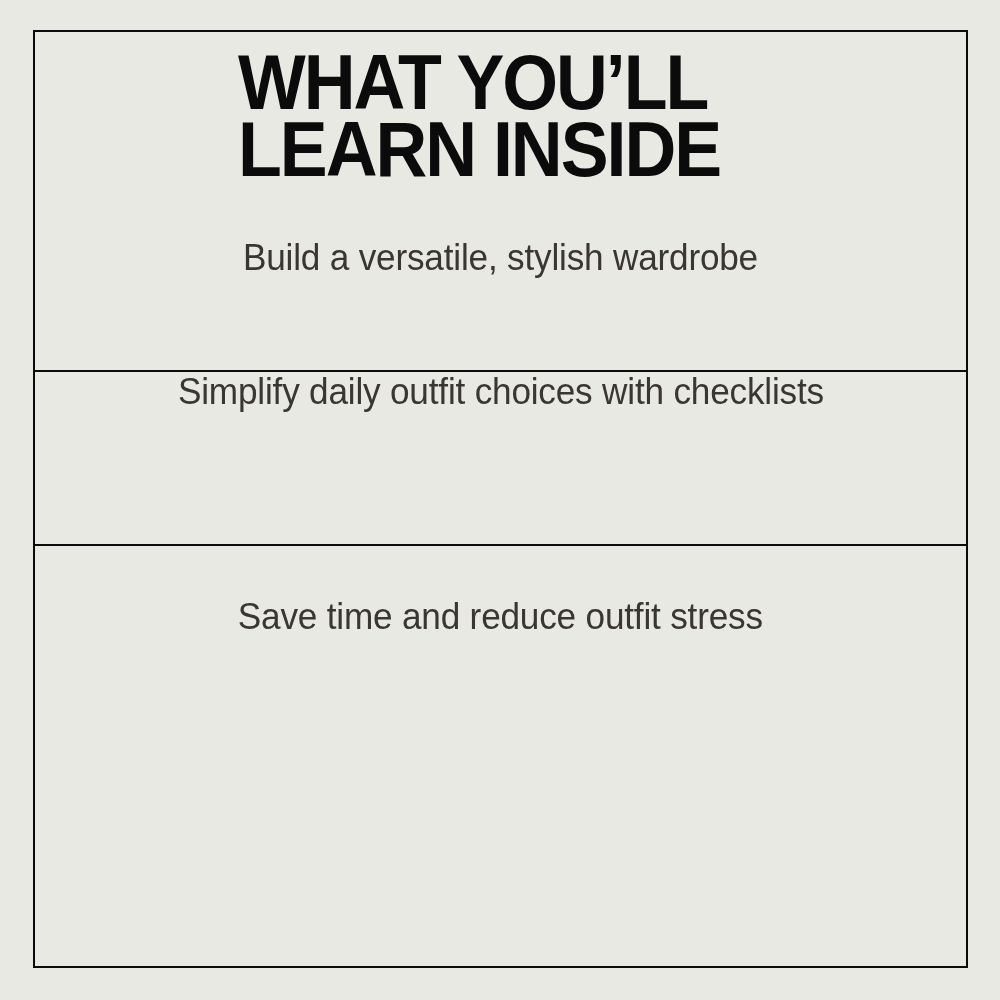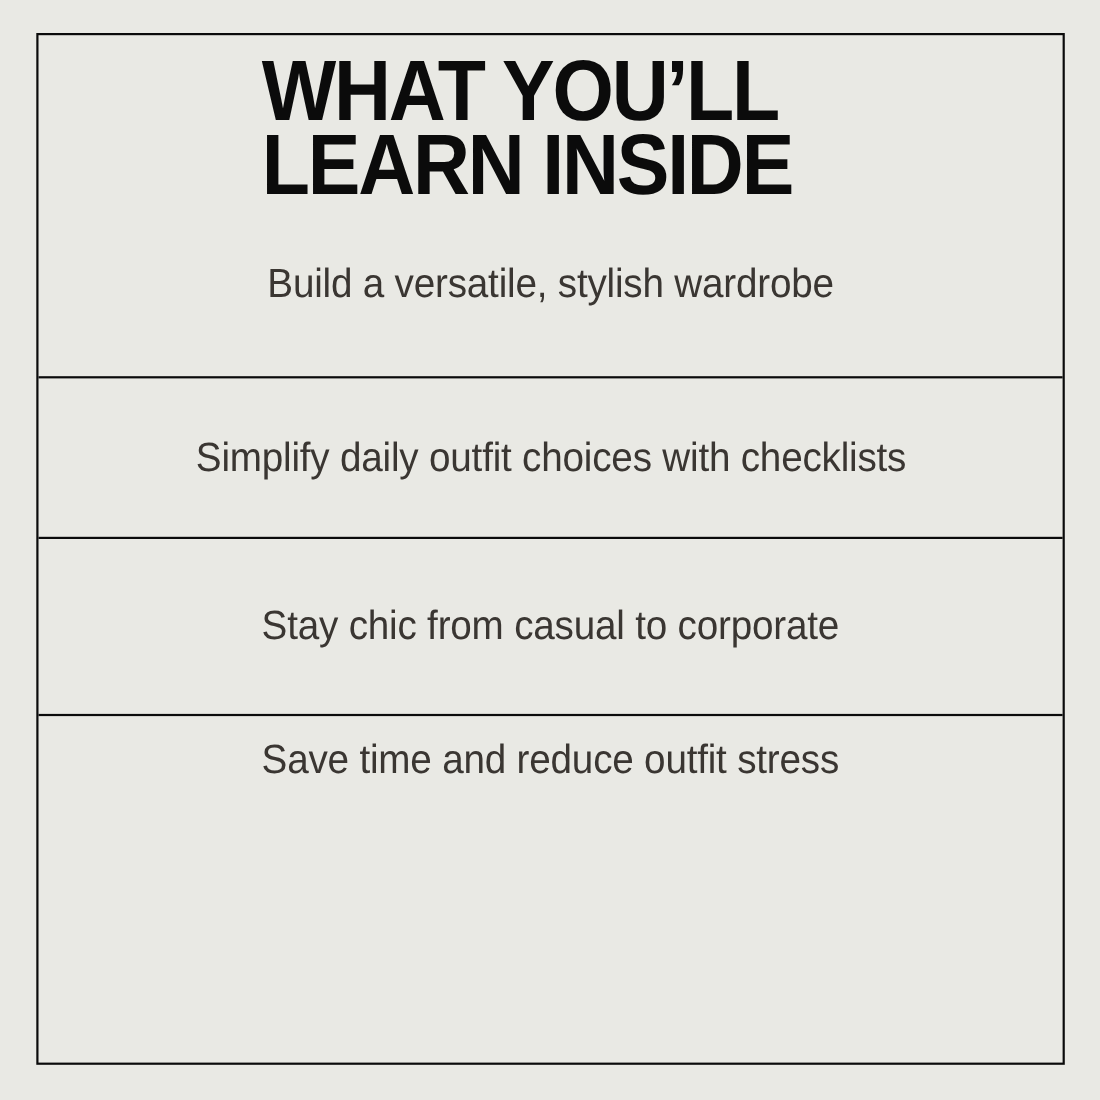"WHAT YOU’LL" #card { gap: none -> 28px }
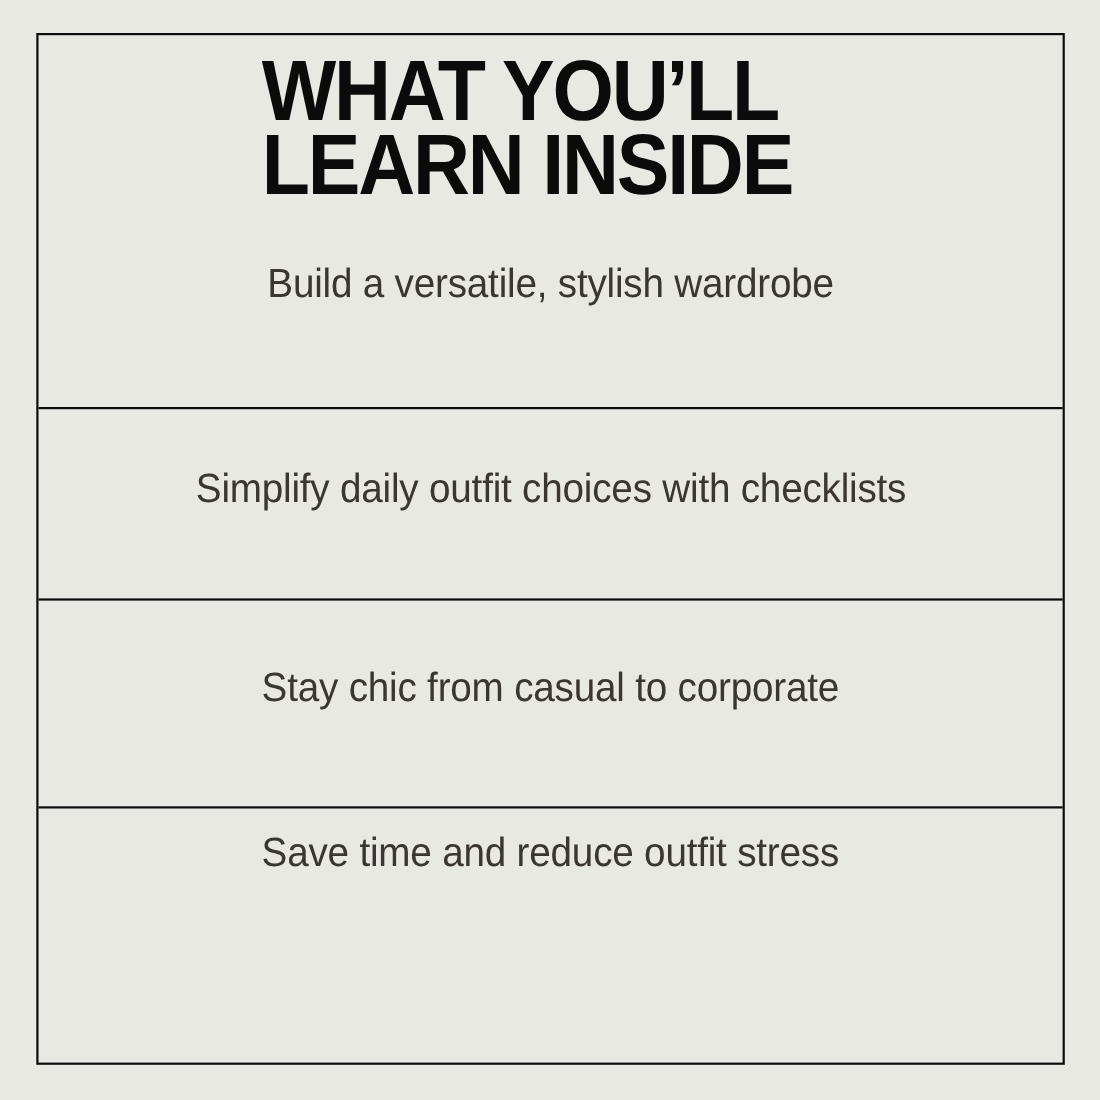"Simplify daily outfit choices with" .row { align-items: center -> none }
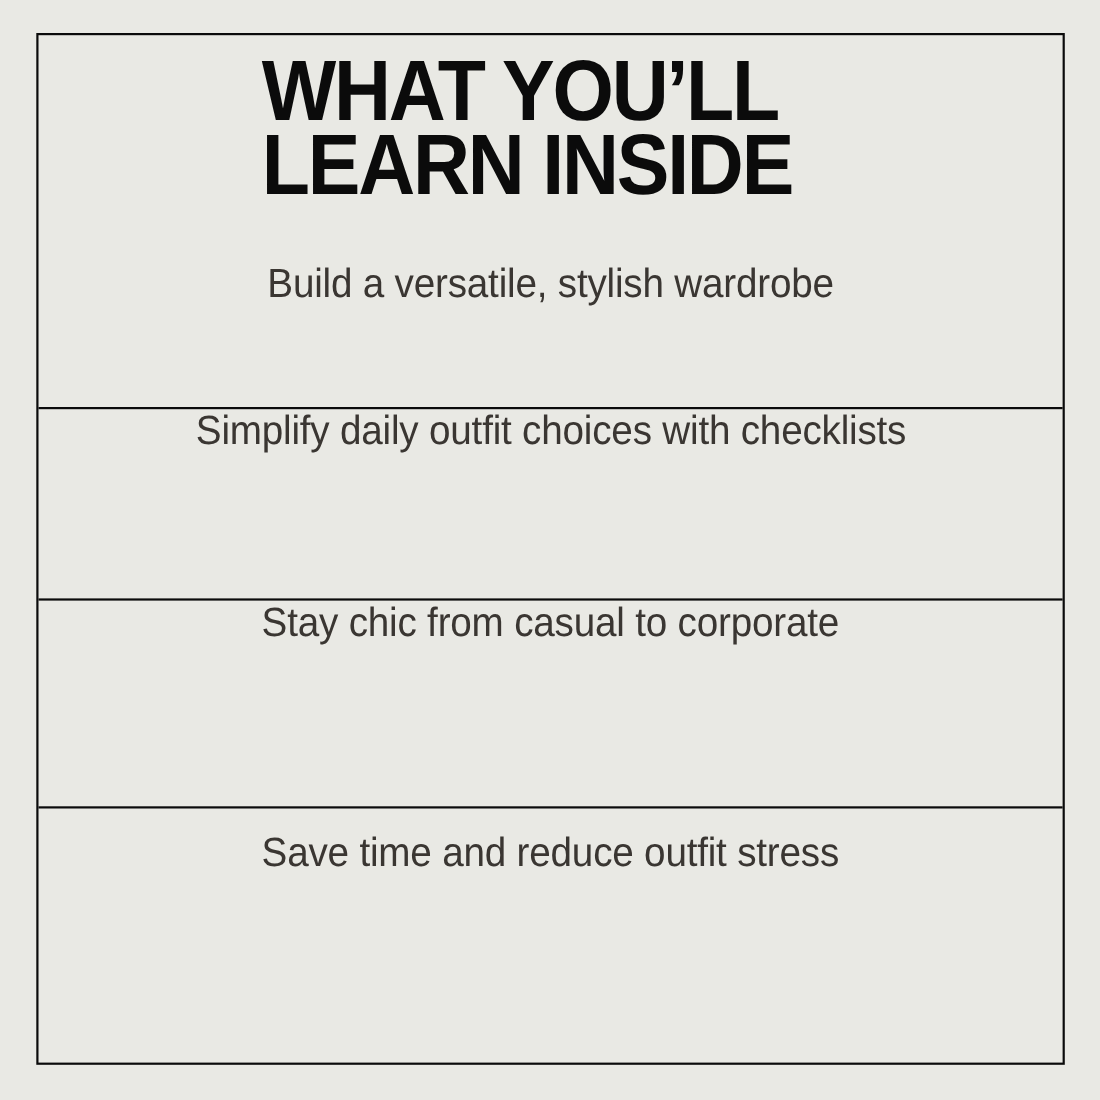"Stay chic from casual to" div.row { html: <div> <div>Stay chic from casual to corporate</div> </div> -> none }
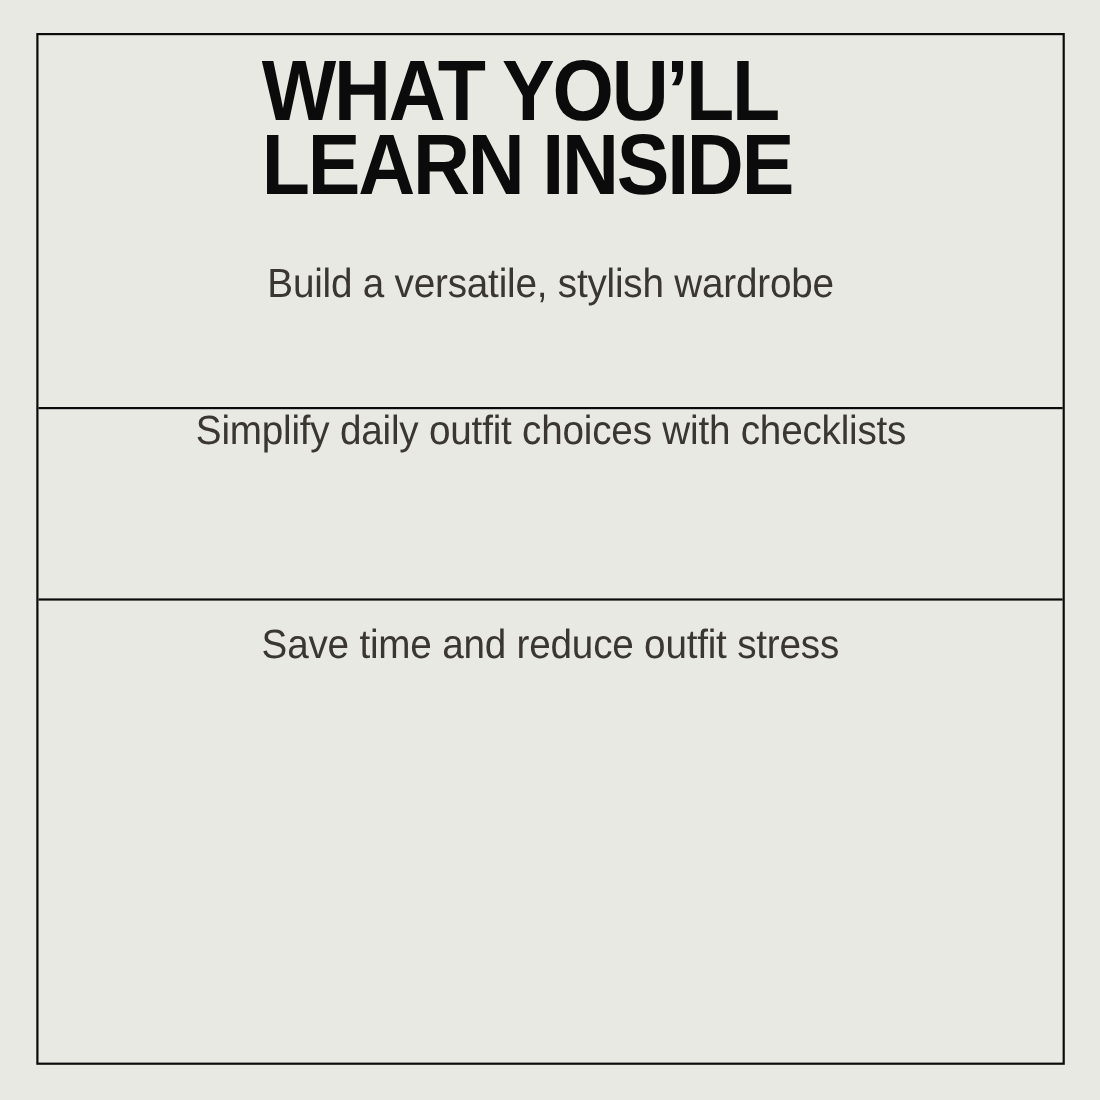"Save time and reduce outfit" .row.r5 { padding-top: 20px -> 51px }
